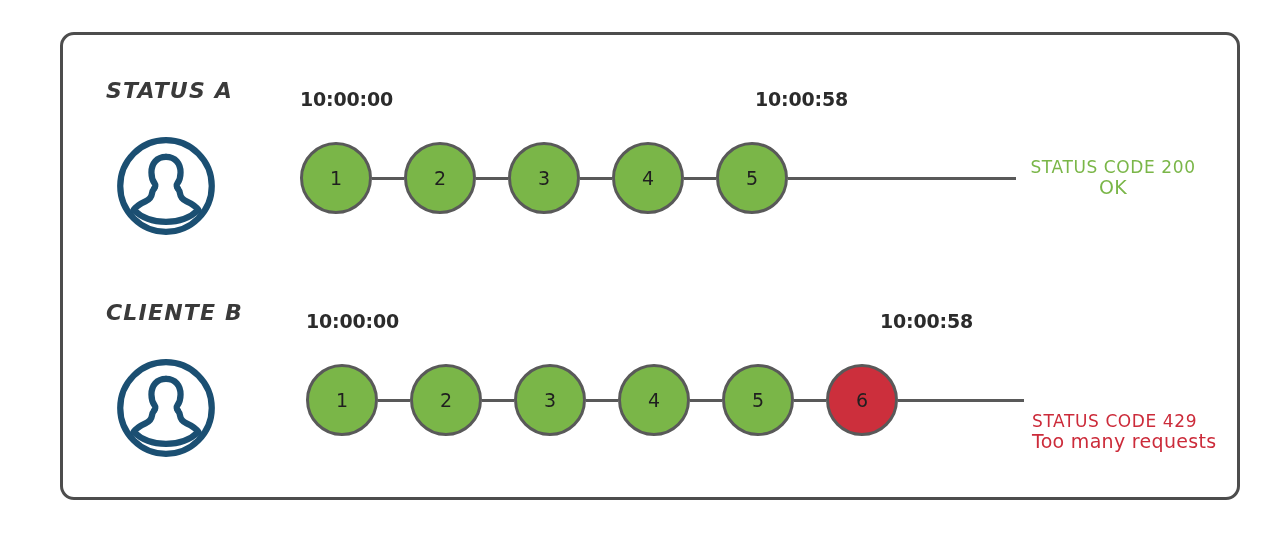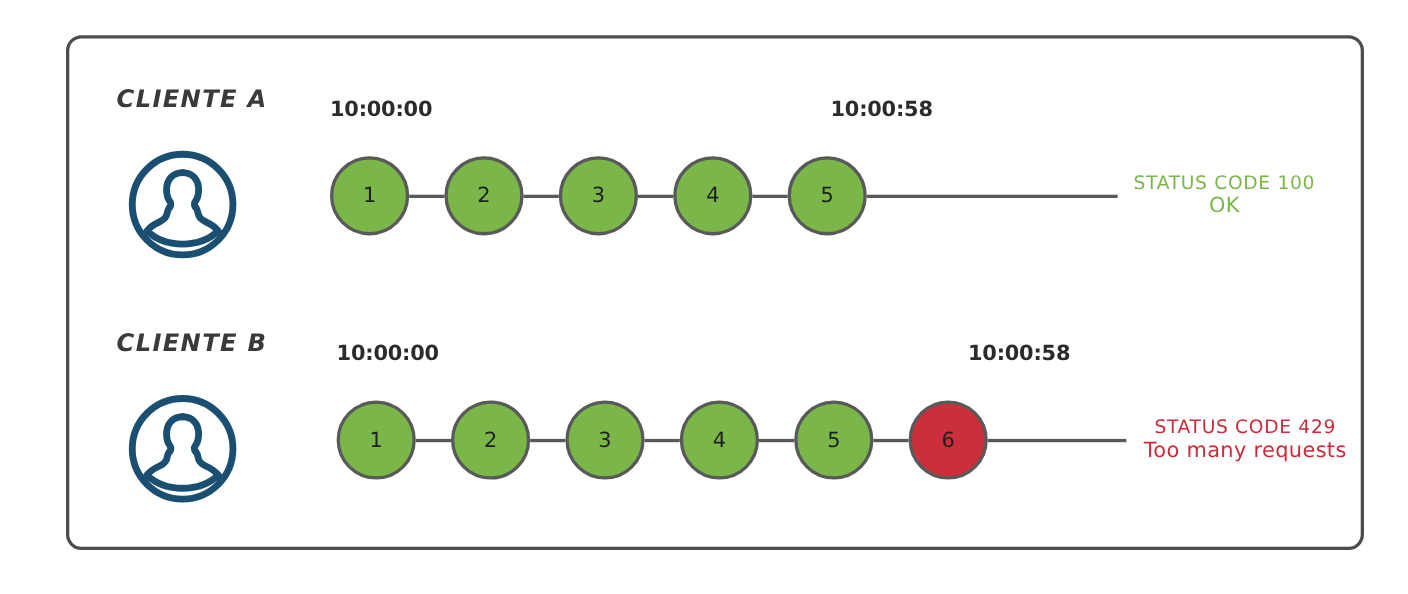"CLIENTE A" div.client-label { text: CLIENTE -> STATUS }
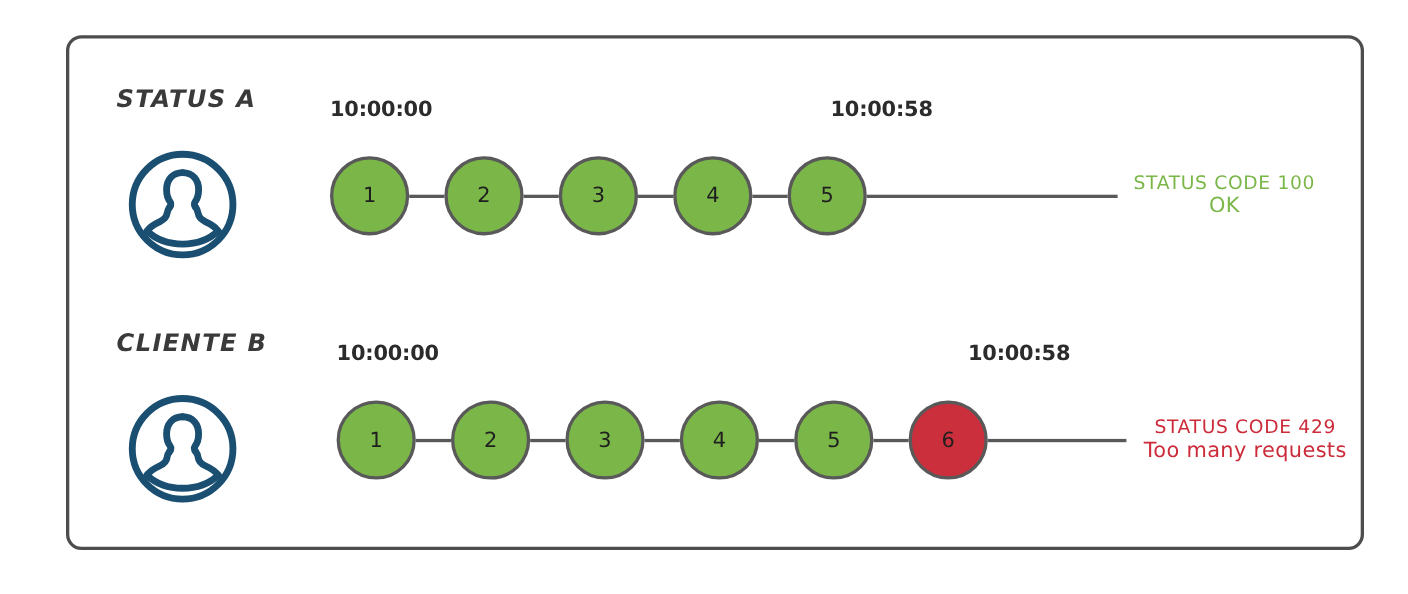"STATUS CODE 100" span.l1 { text: 100 -> 200 }
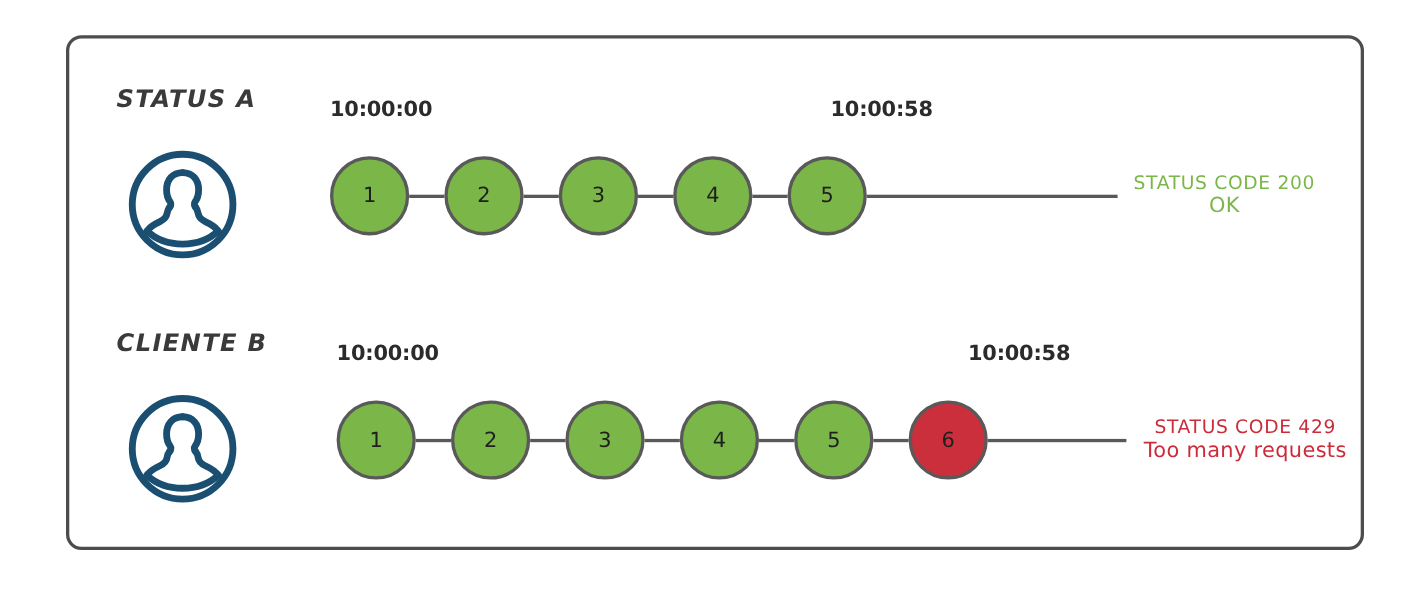"STATUS CODE 429" .status-err { margin-top: none -> 32px; text-align: center -> left }
